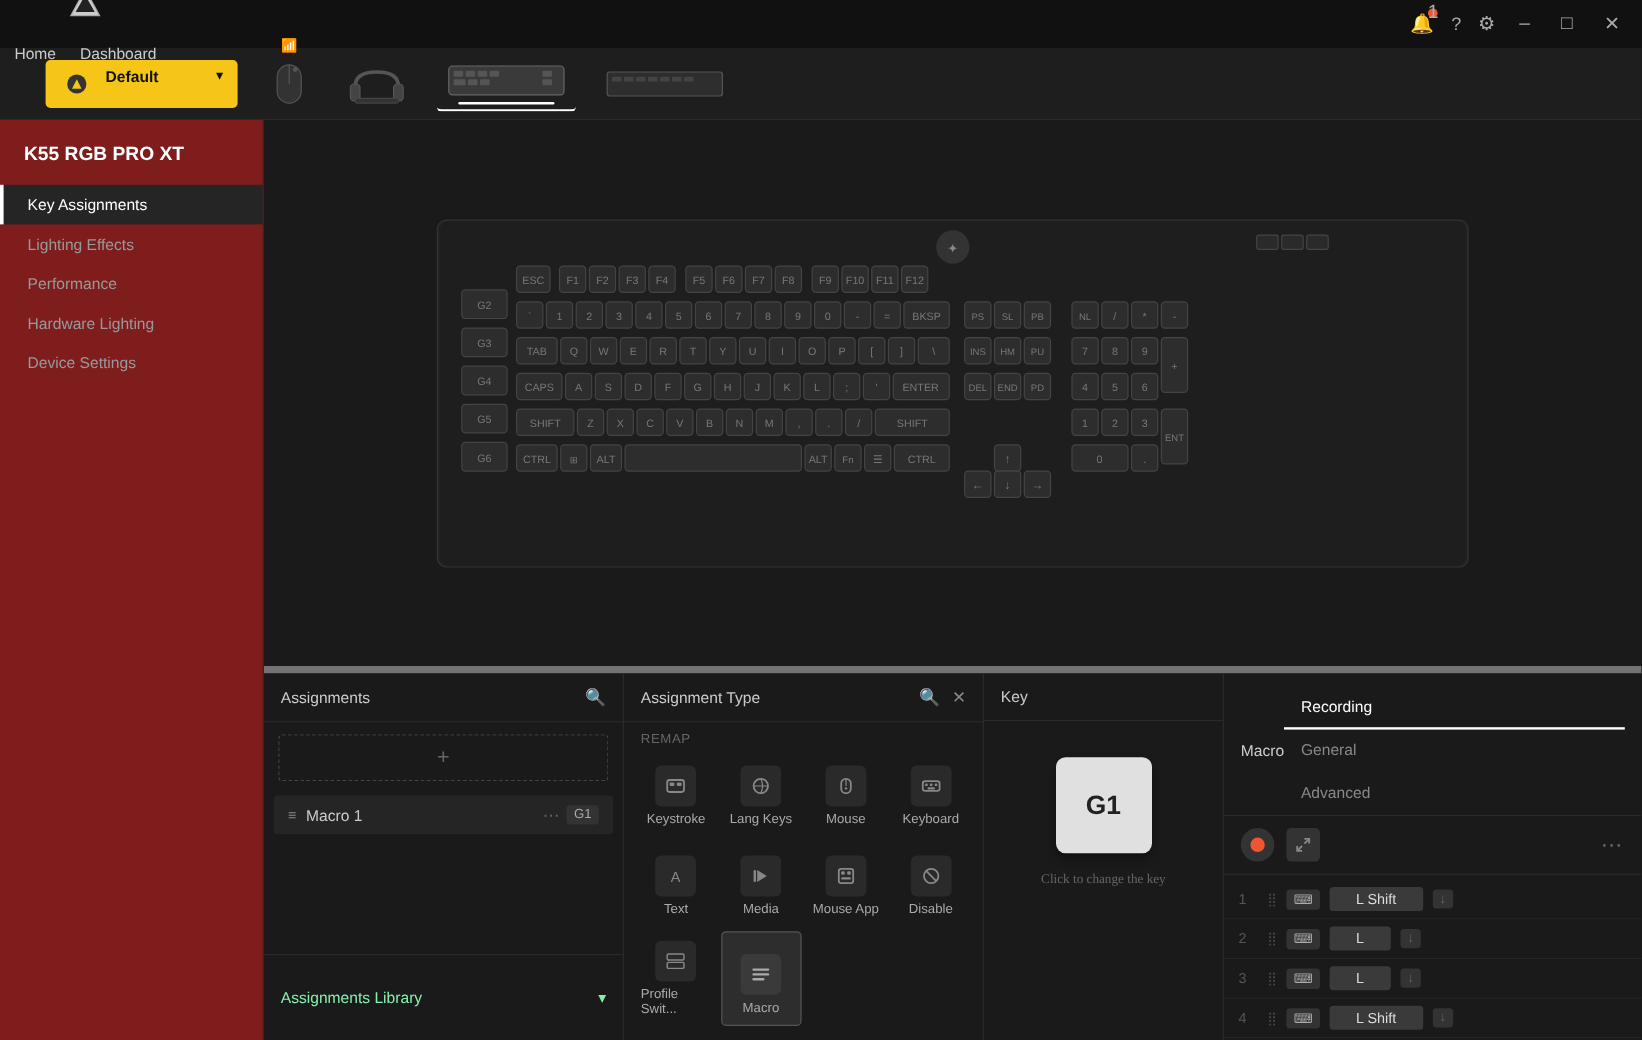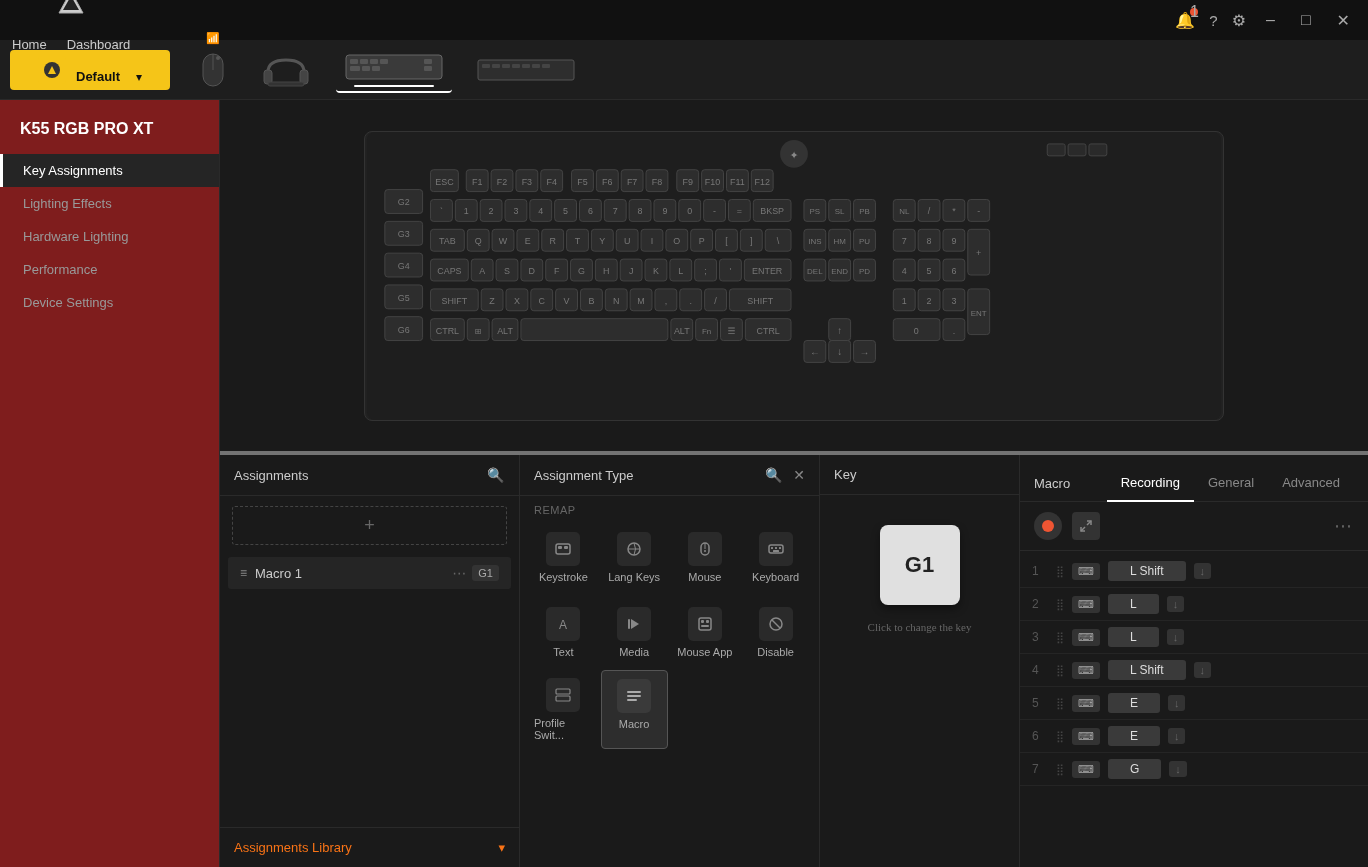"Default" .profile-selector { align-items: flex-end -> flex-start; margin-left: none -> 28px; padding: 6px 28px -> 6px 12px }
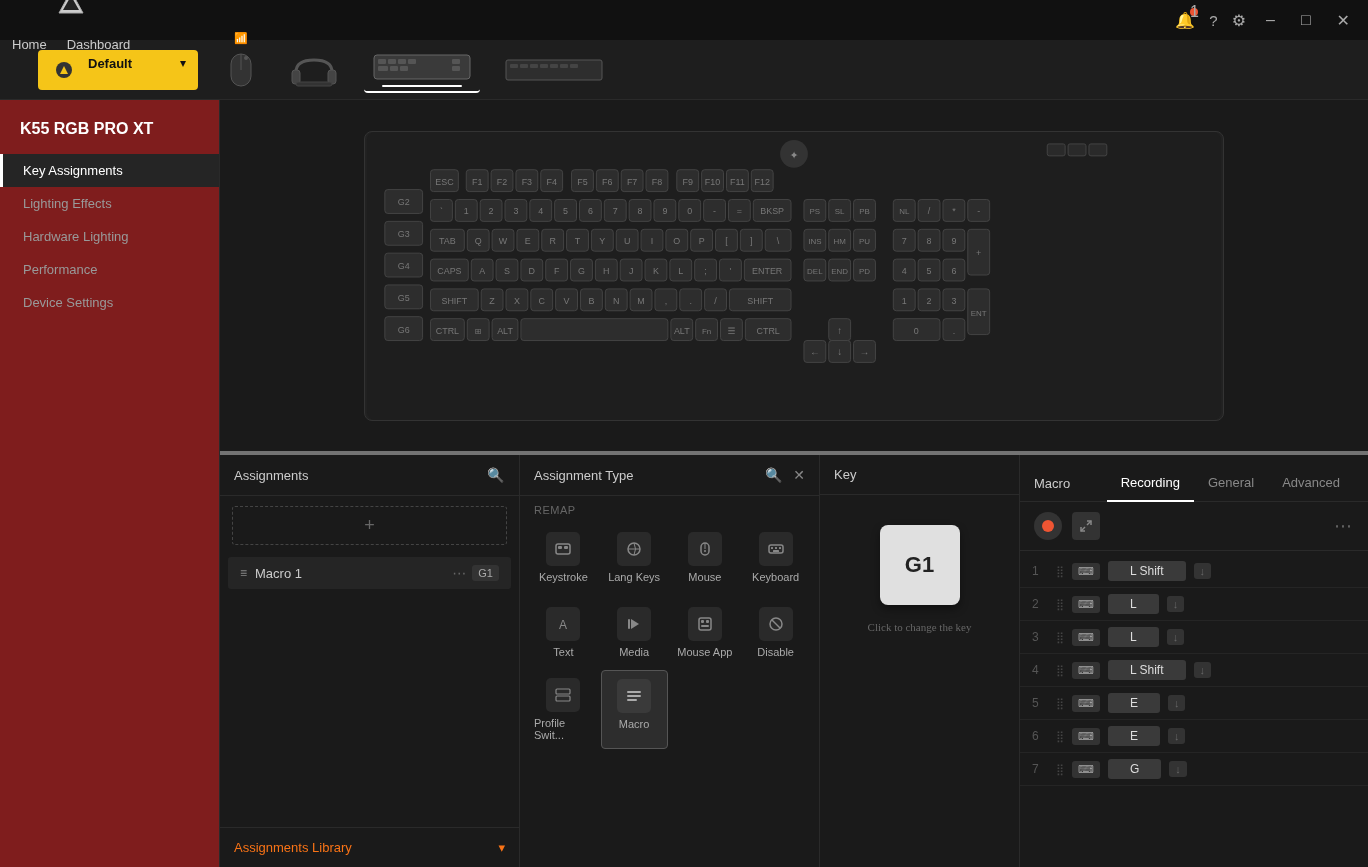"Hardware Lighting" div.sidebar-item { order: before "Performance" -> after "Performance" }
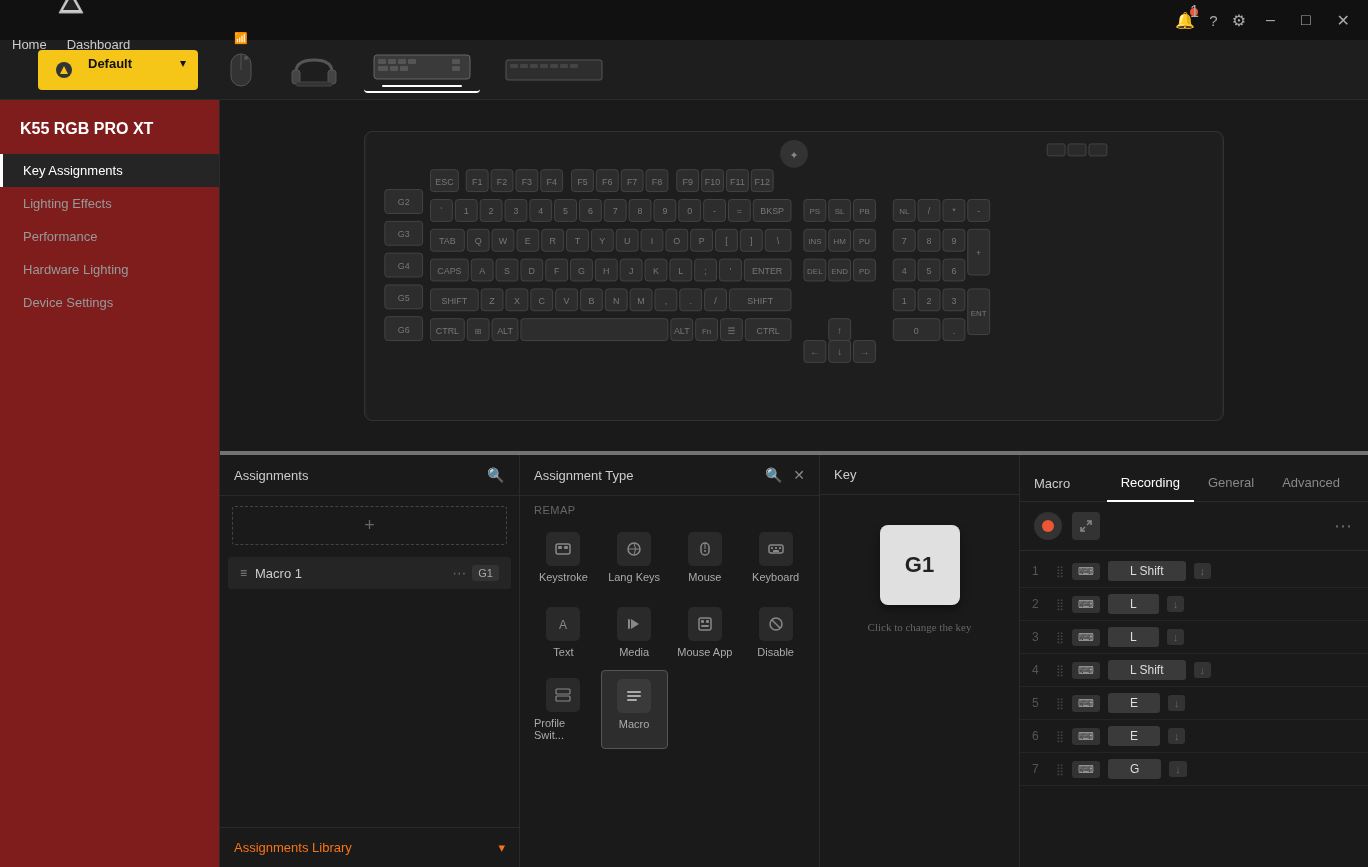"Assignments" .bottom-panels { border-top: 4px solid #737373 -> 6px solid #737373; height: 416px -> 312px }
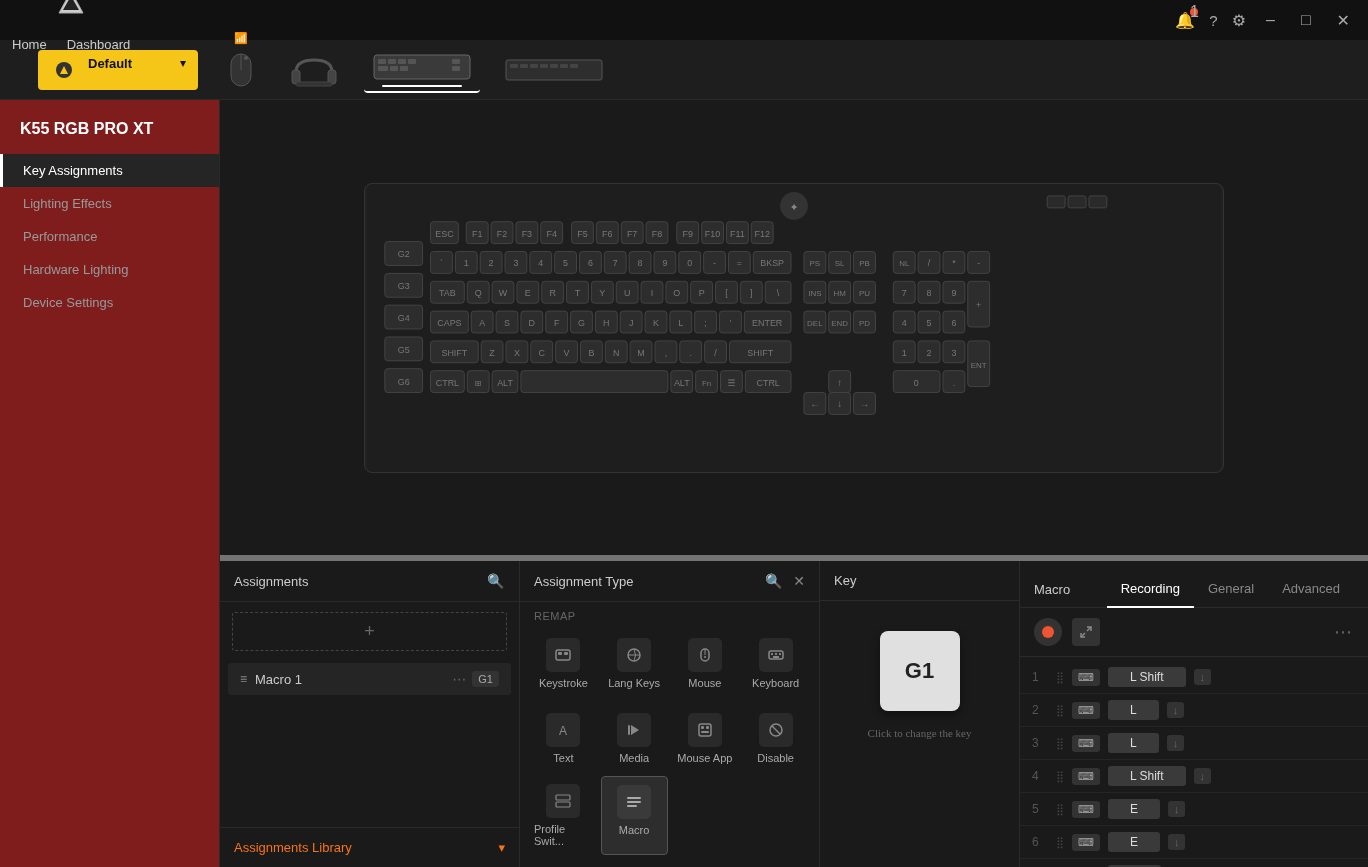"Recording" .macro-tabs { flex-direction: none -> column }
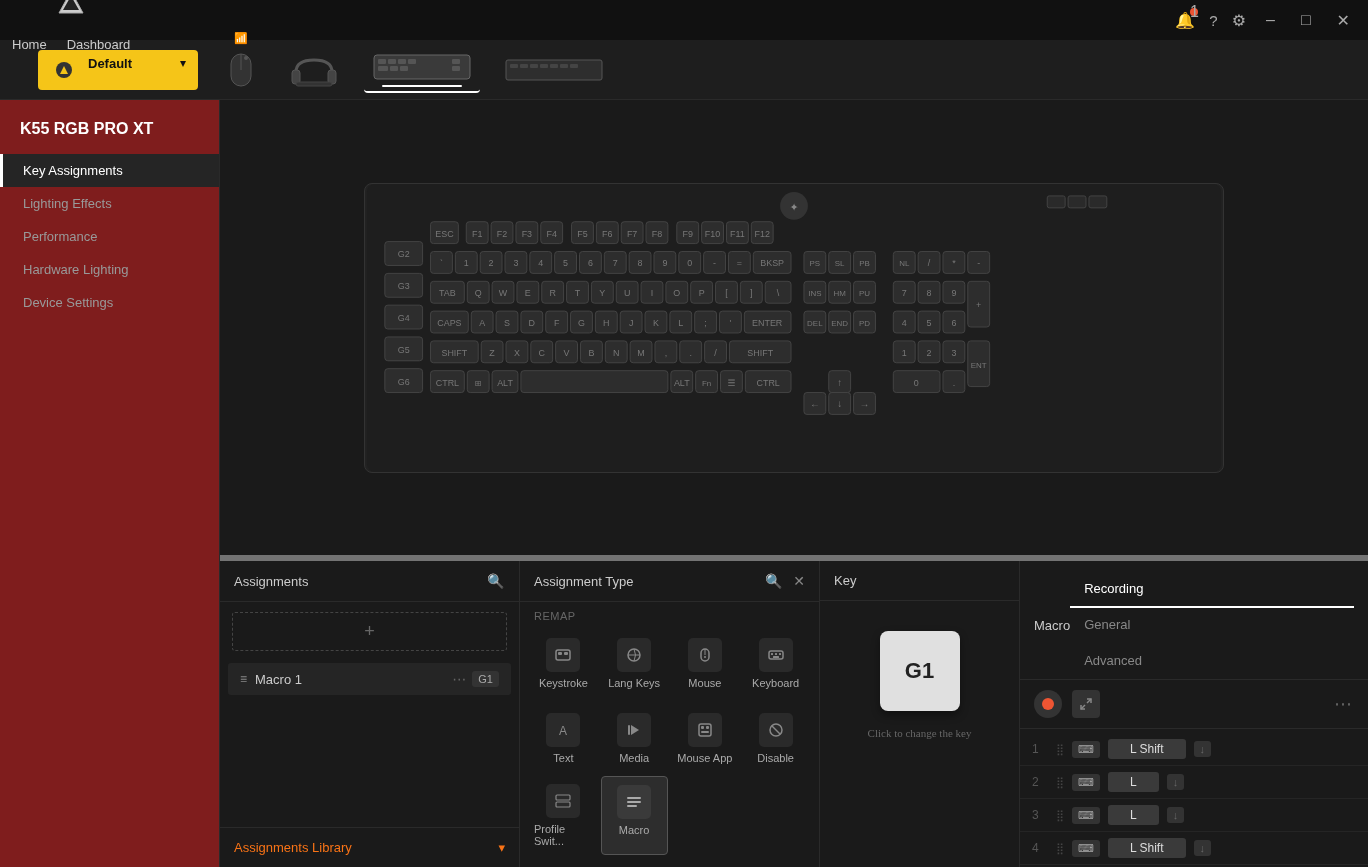"Keystroke" .type-item { justify-content: none -> flex-end }
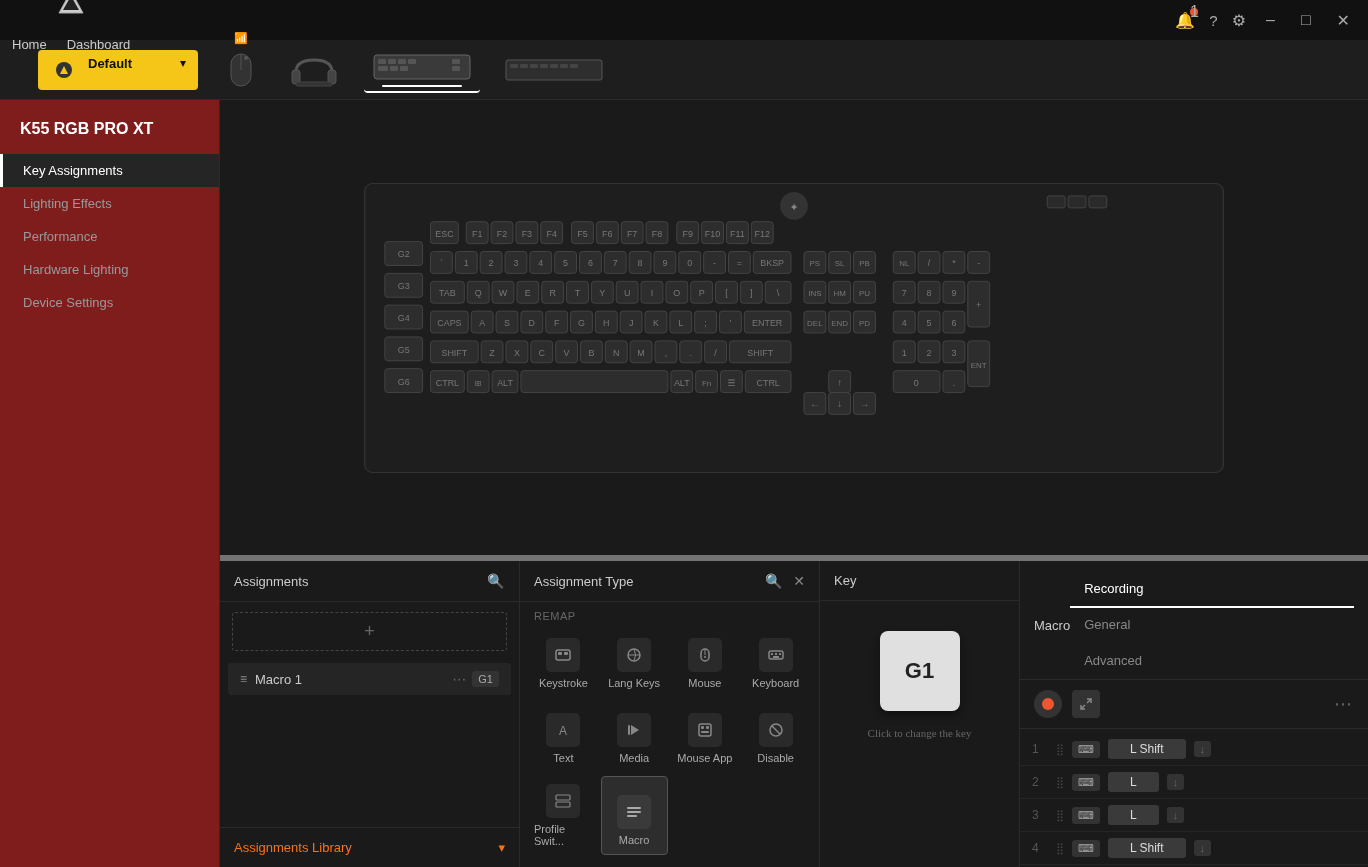"Assignments Library" .assignments-library { color: #f97316 -> #86efac; padding: 12px 14px -> 28px 14px }
